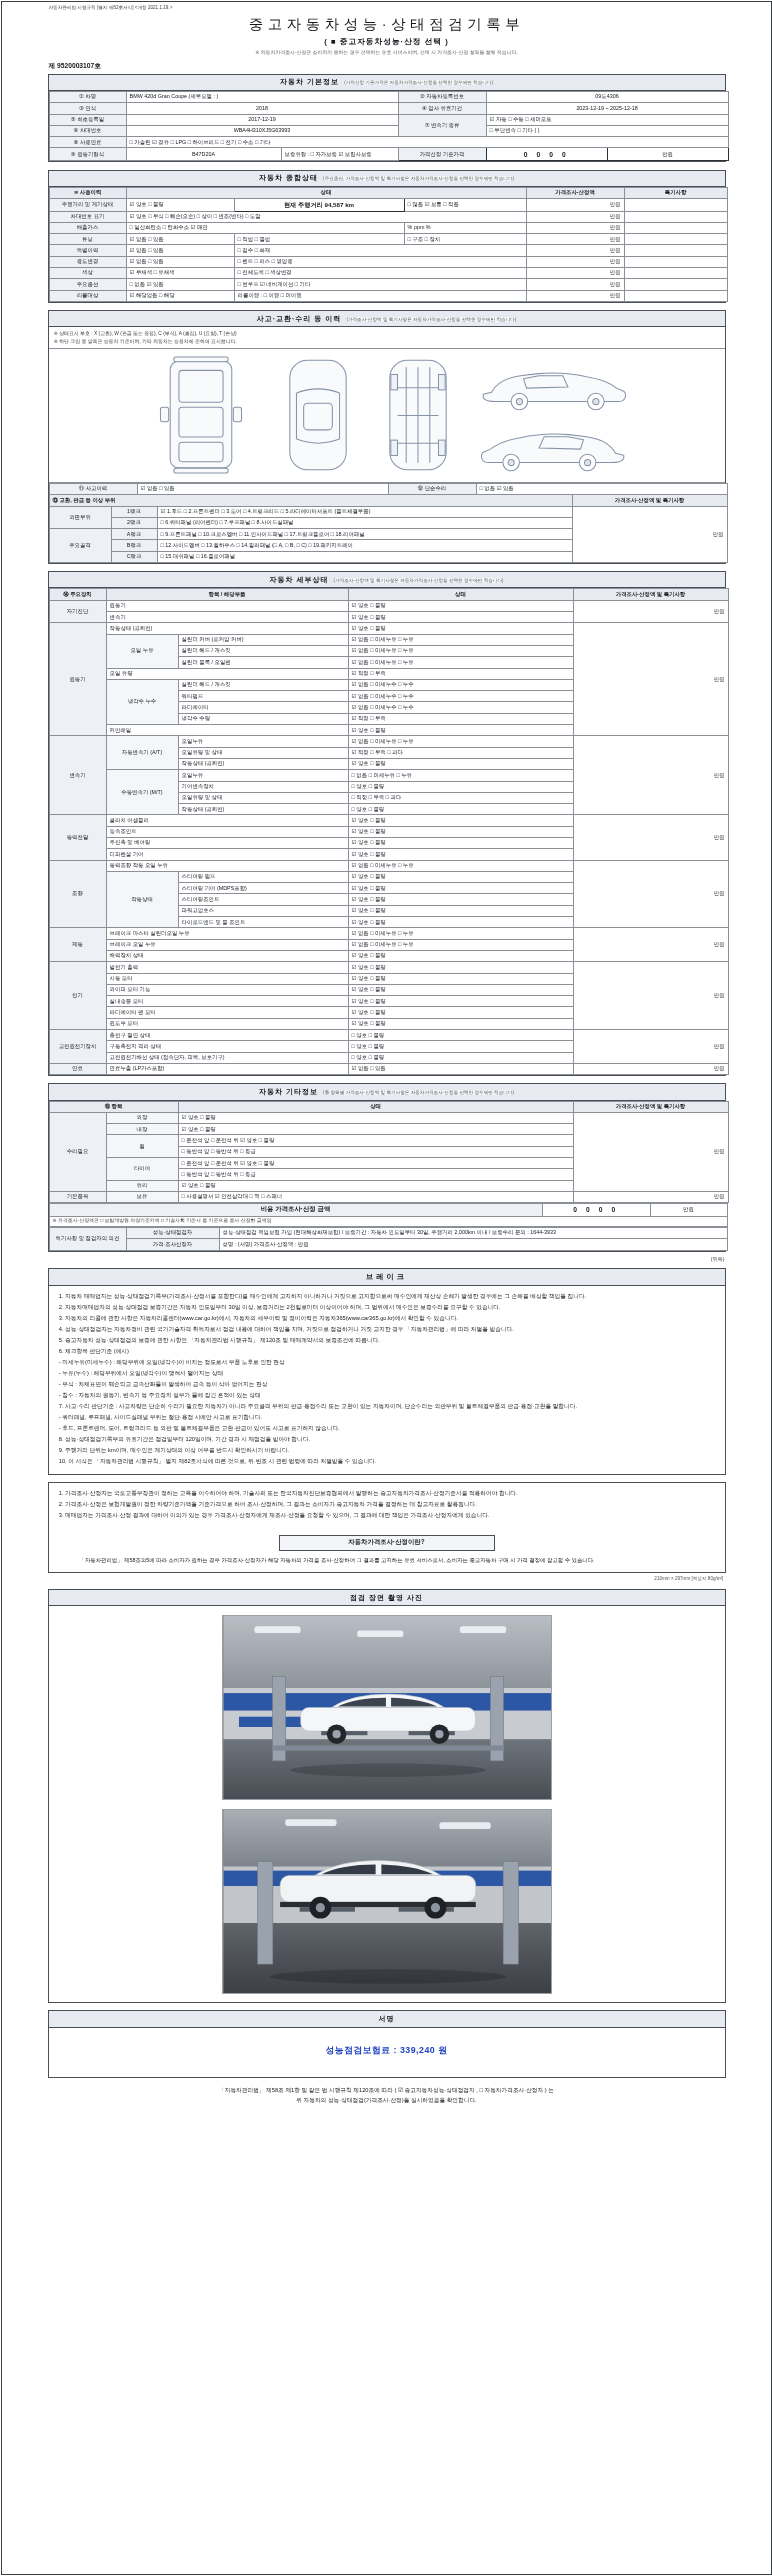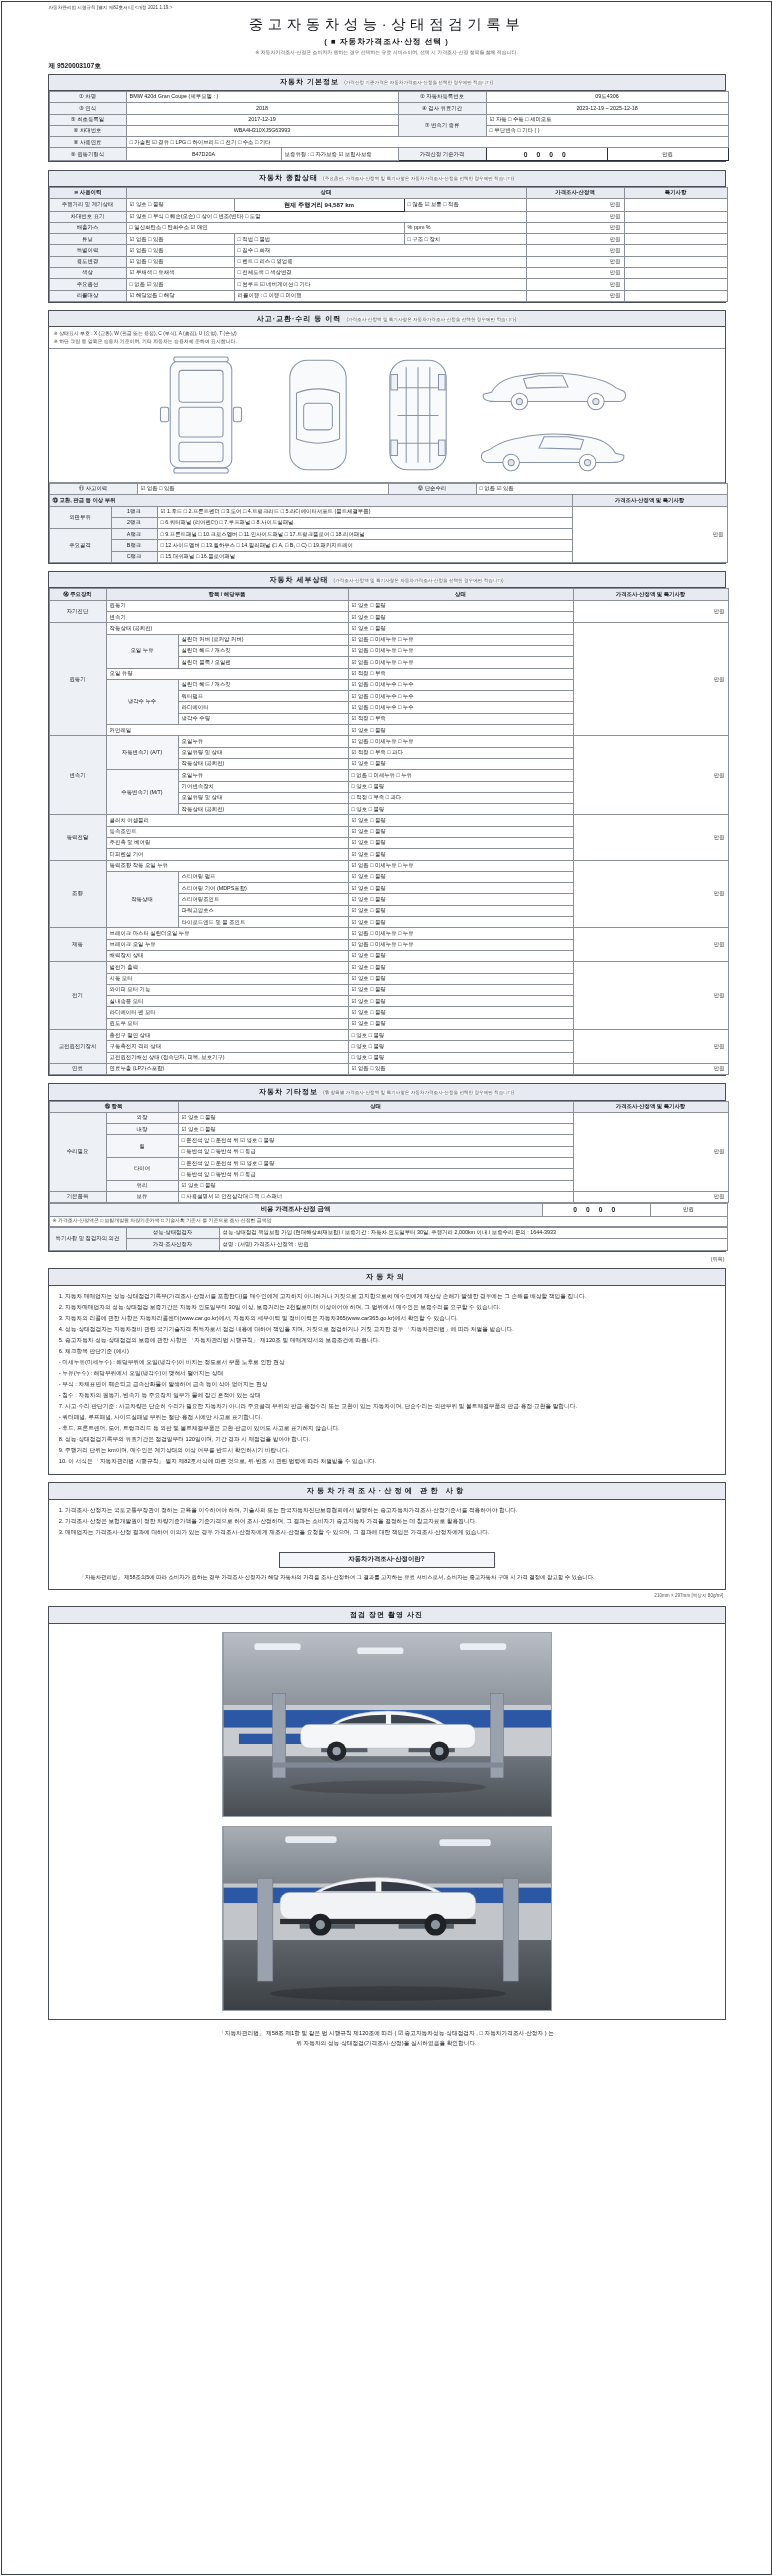"( ■ 자동차가격조사·산정 선택 )" div.subtitle { text: 자동차가격조사 -> 중고자동차성능 }
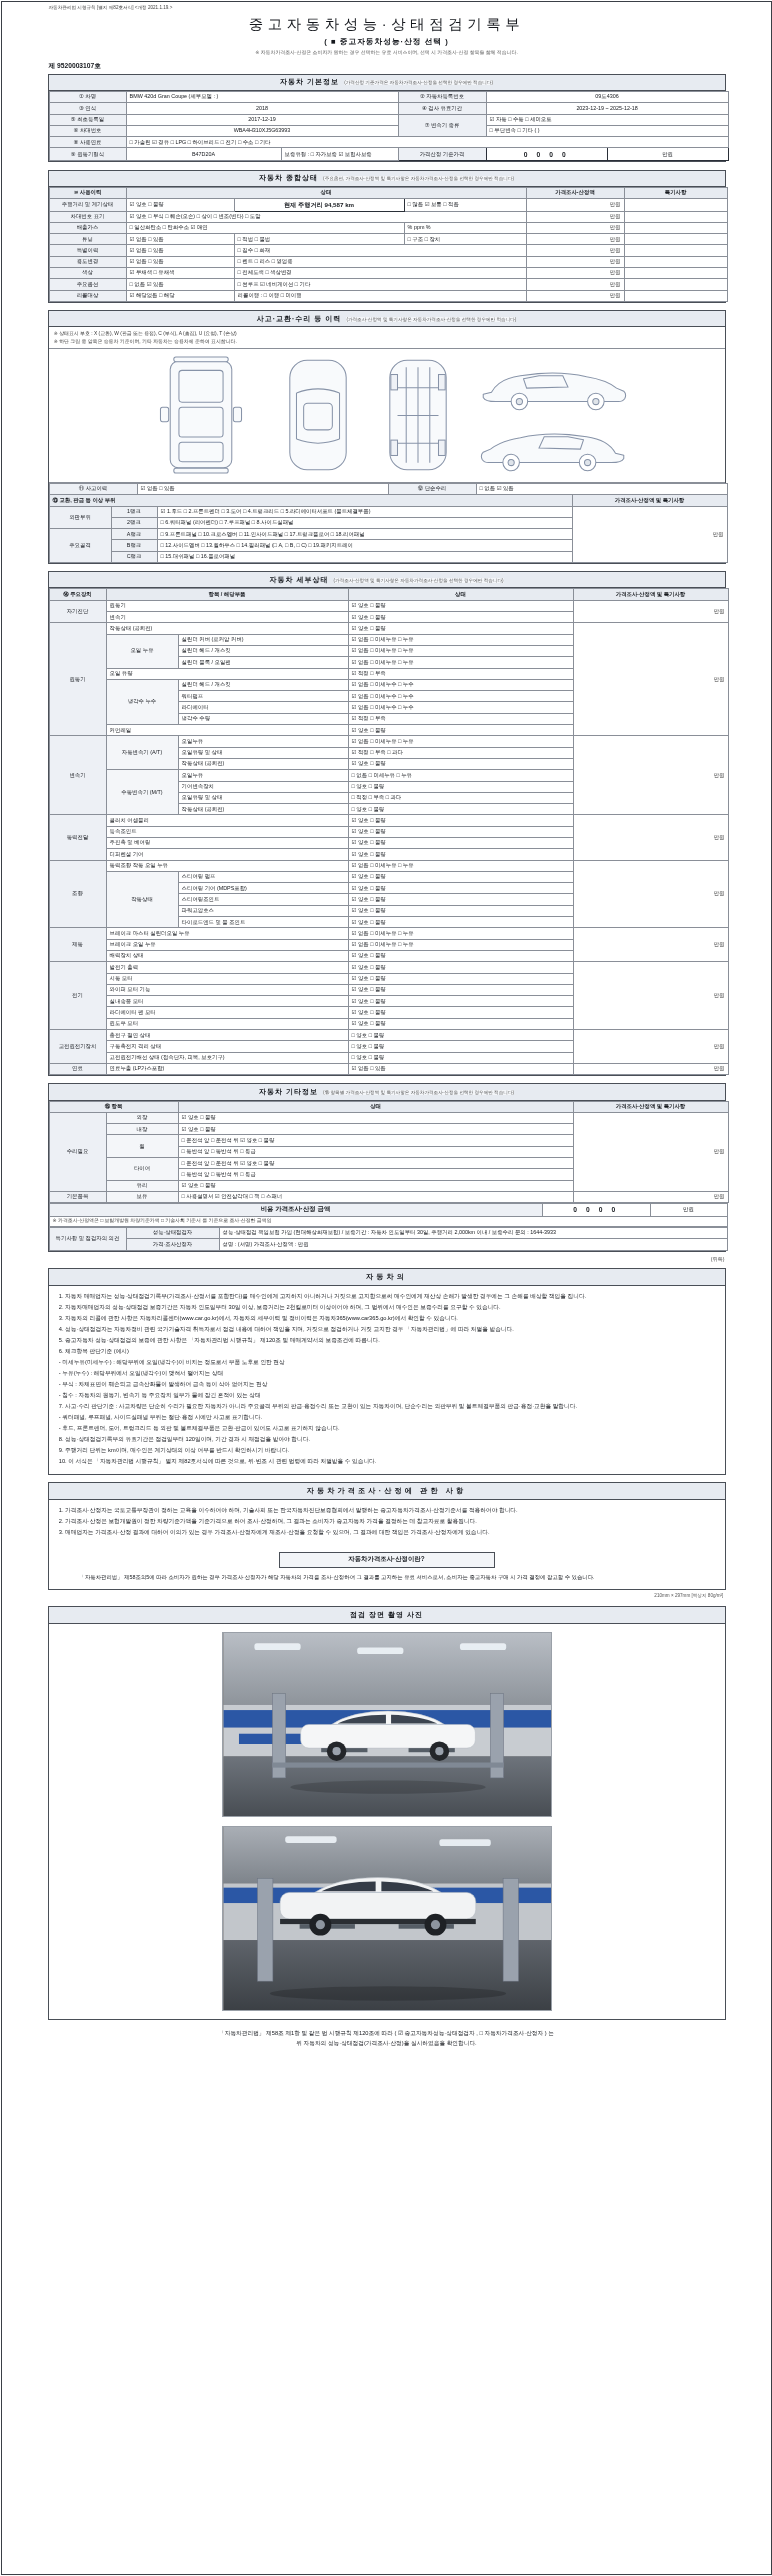"자동차의" div.notice-head { text: 자동차의 -> 브레이크 }
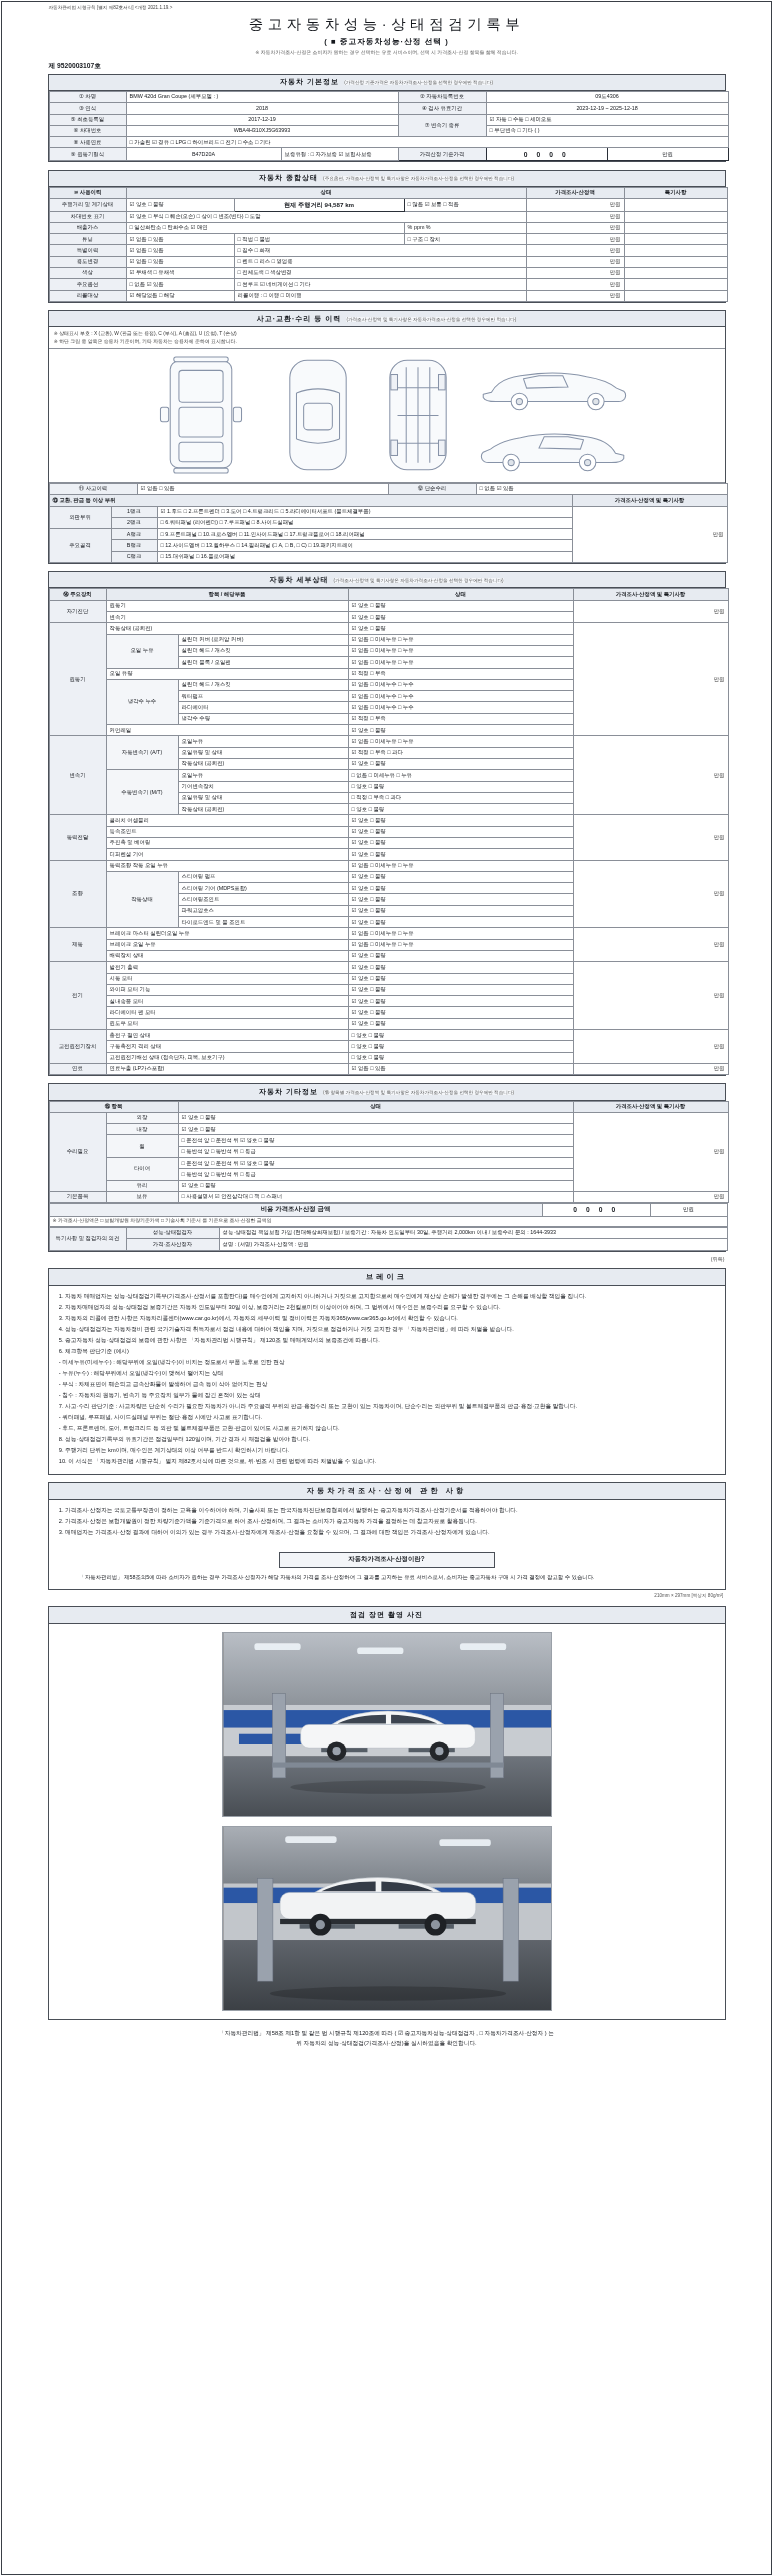"자동차가격조사·산정에 관한 사항" div.notice-head { html: <div>자동차가격조사·산정에 관한 사항</div> -> none }
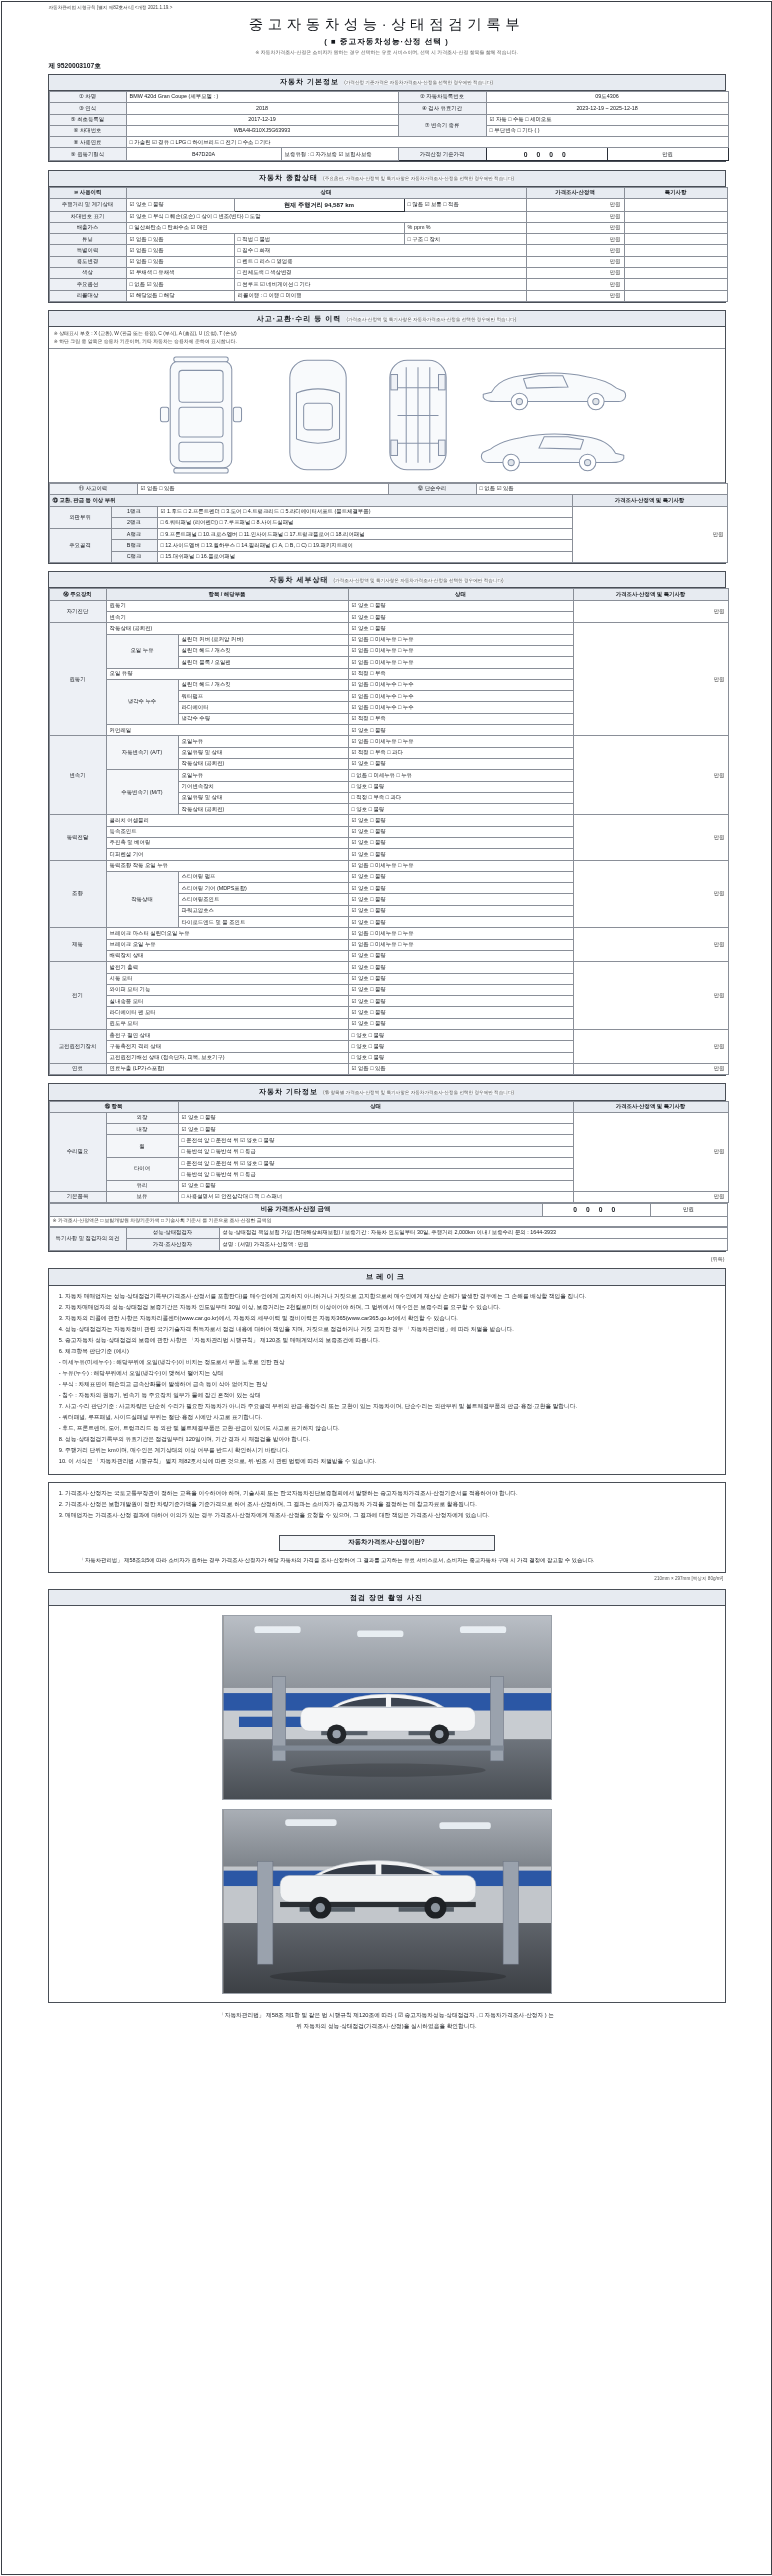"성능점검보험료 : 339,240 원" div.box { html: none -> <div> <div>서명</div> <div> <div>성능점검보험료 : 339,240 원</div> </div> </div> }
